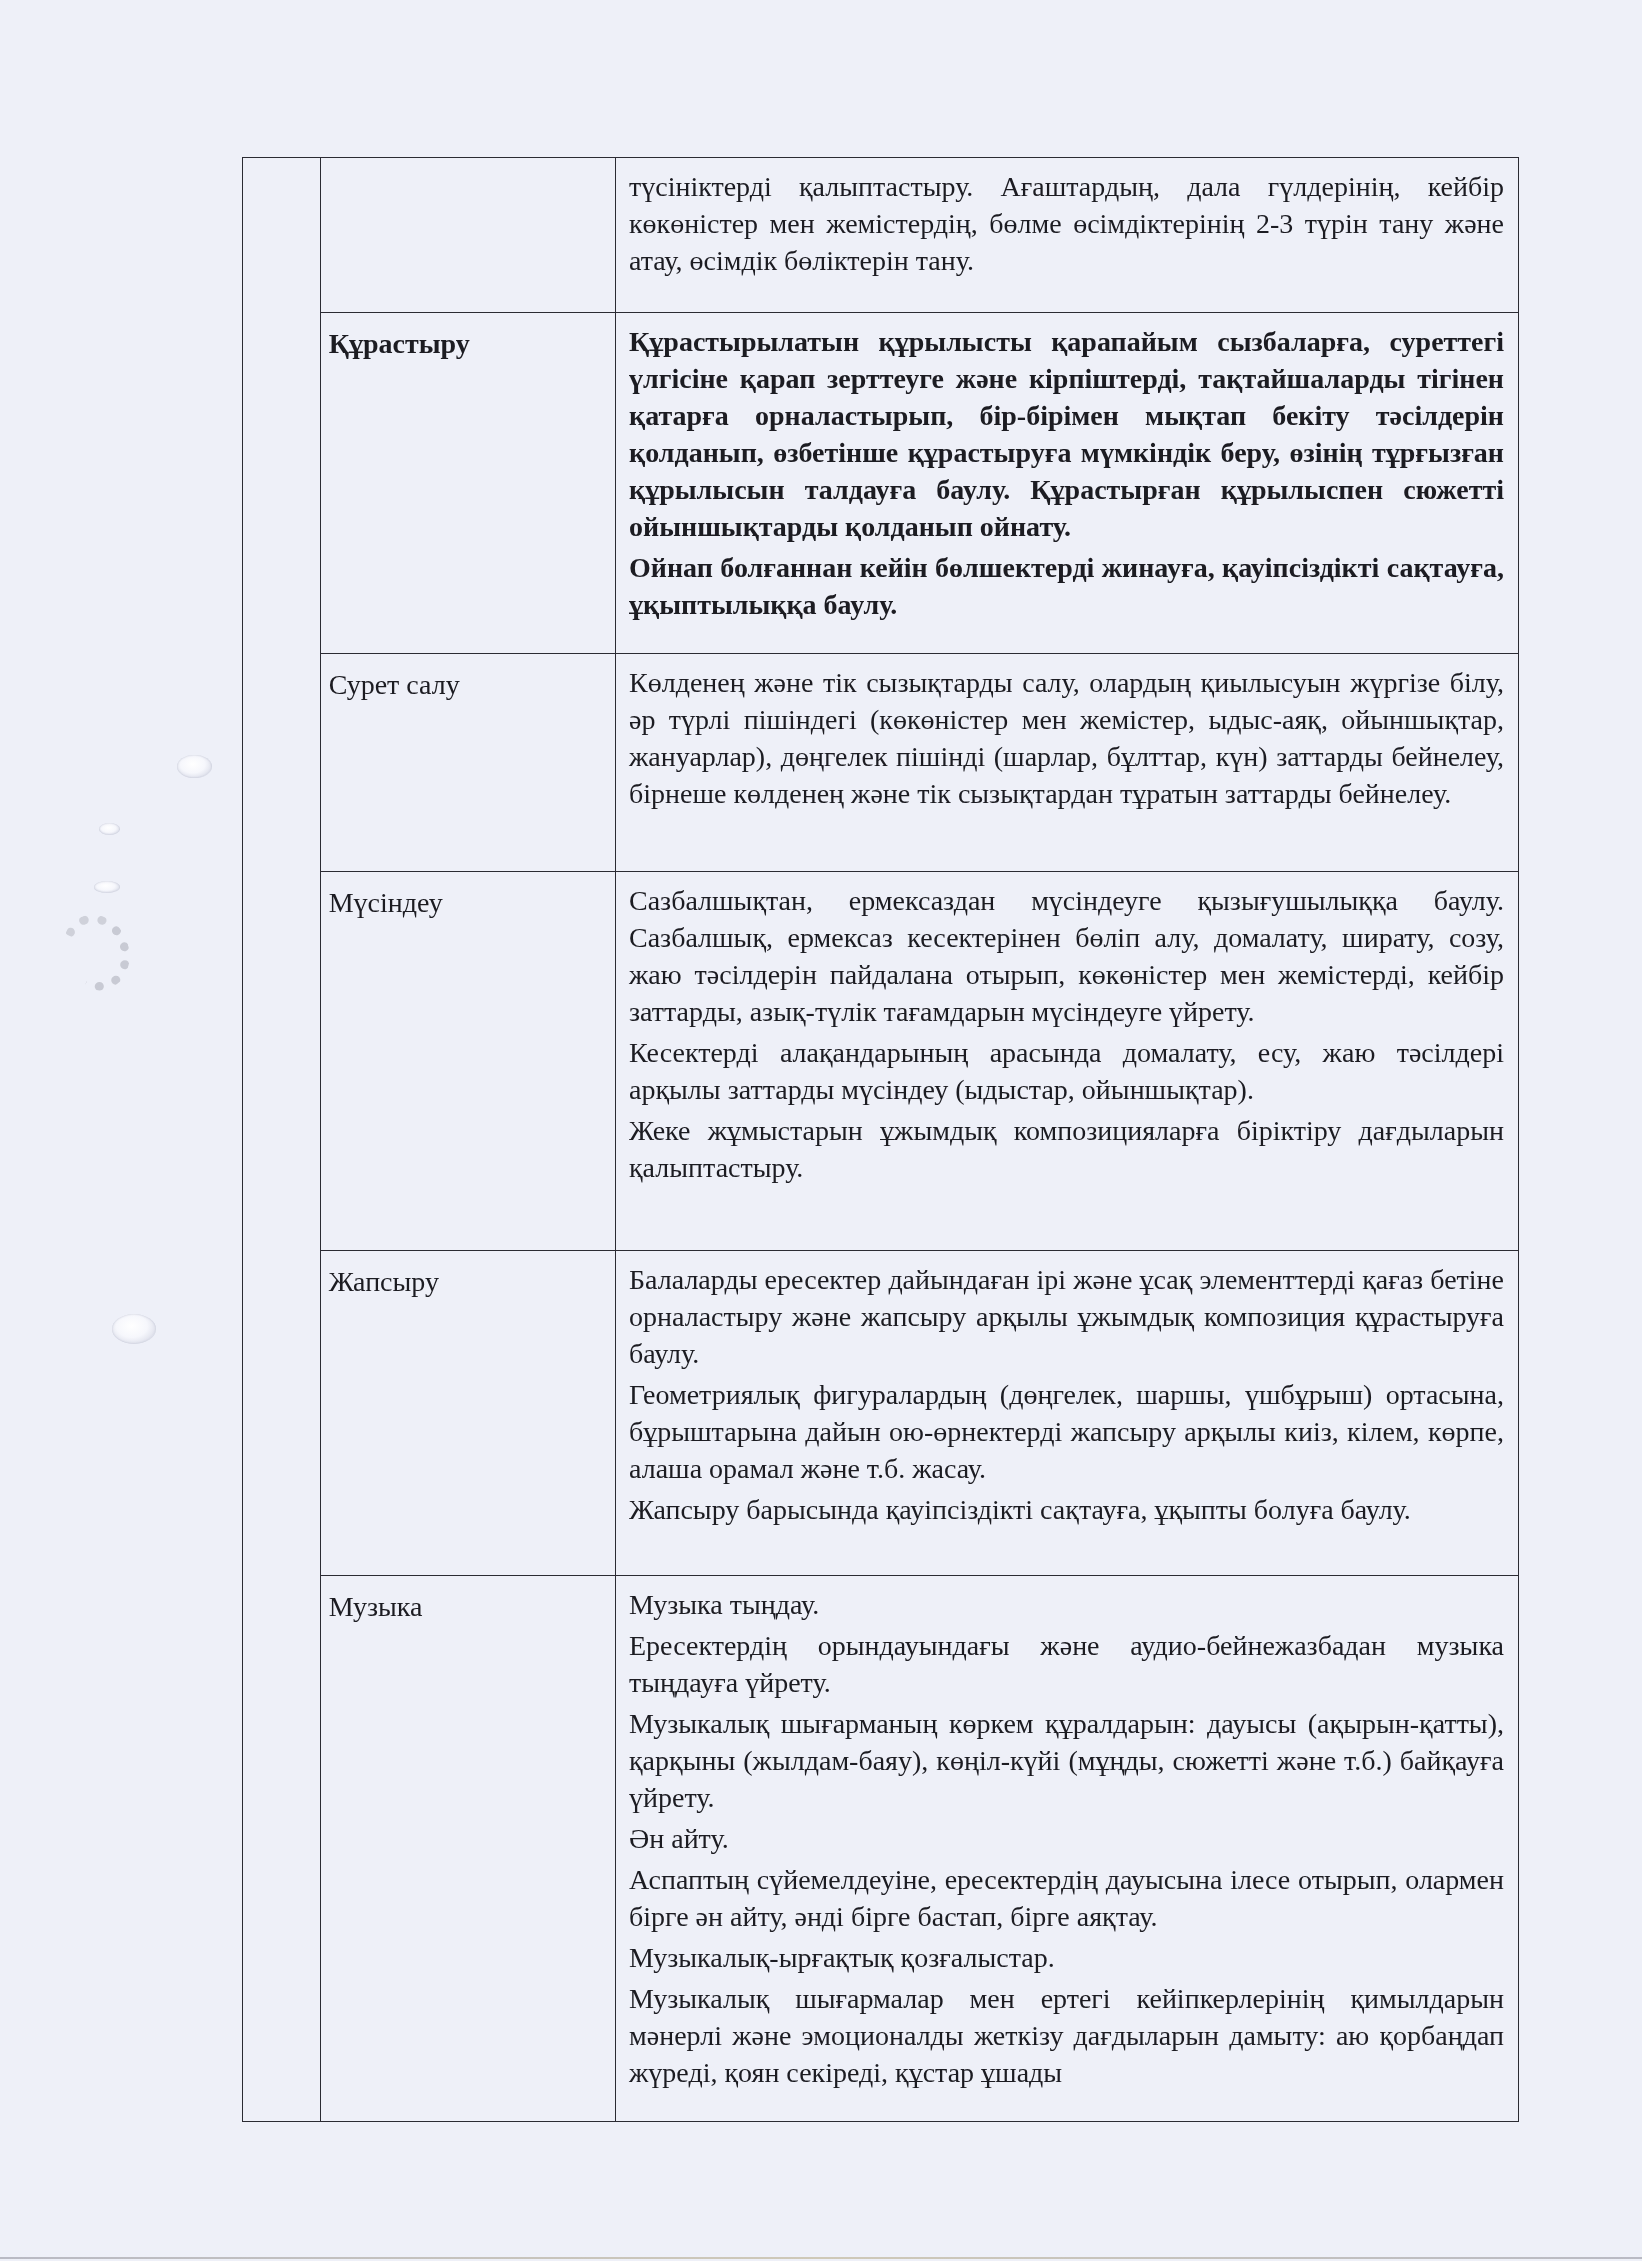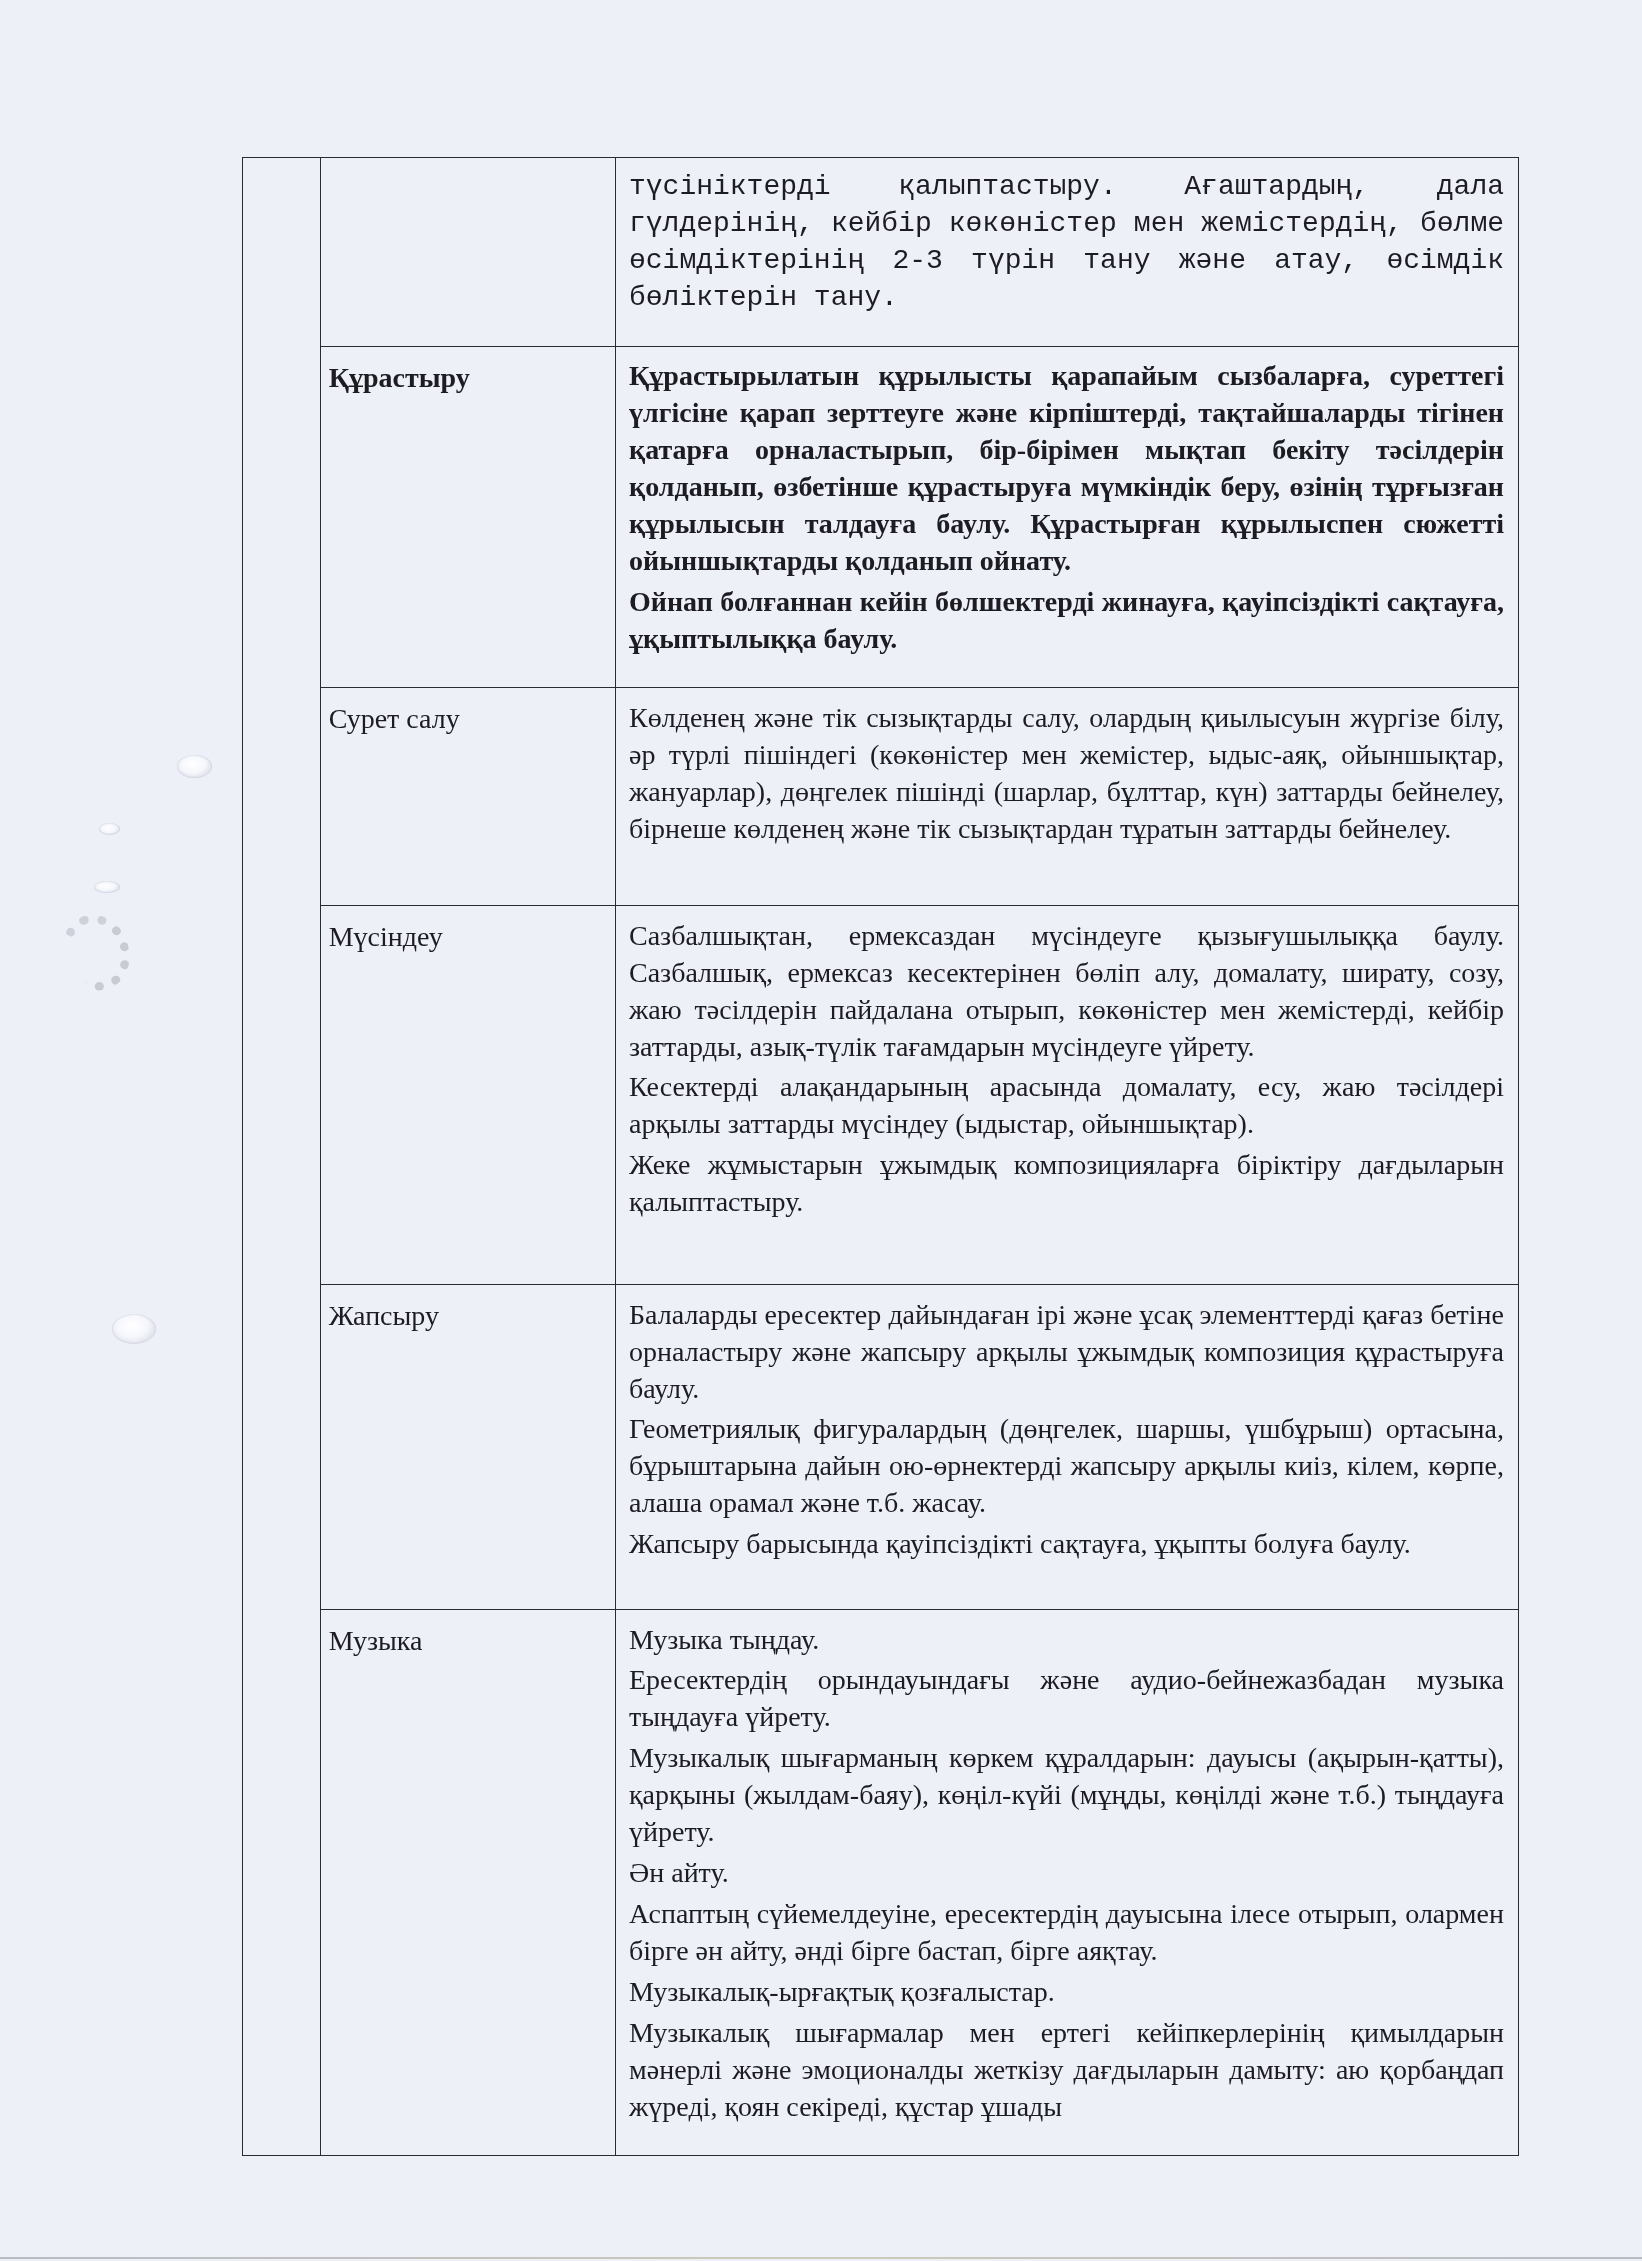"түсініктерді қалыптастыру. Ағаштардың," .row-0 { font-family: Liberation Mono, monospace -> none }
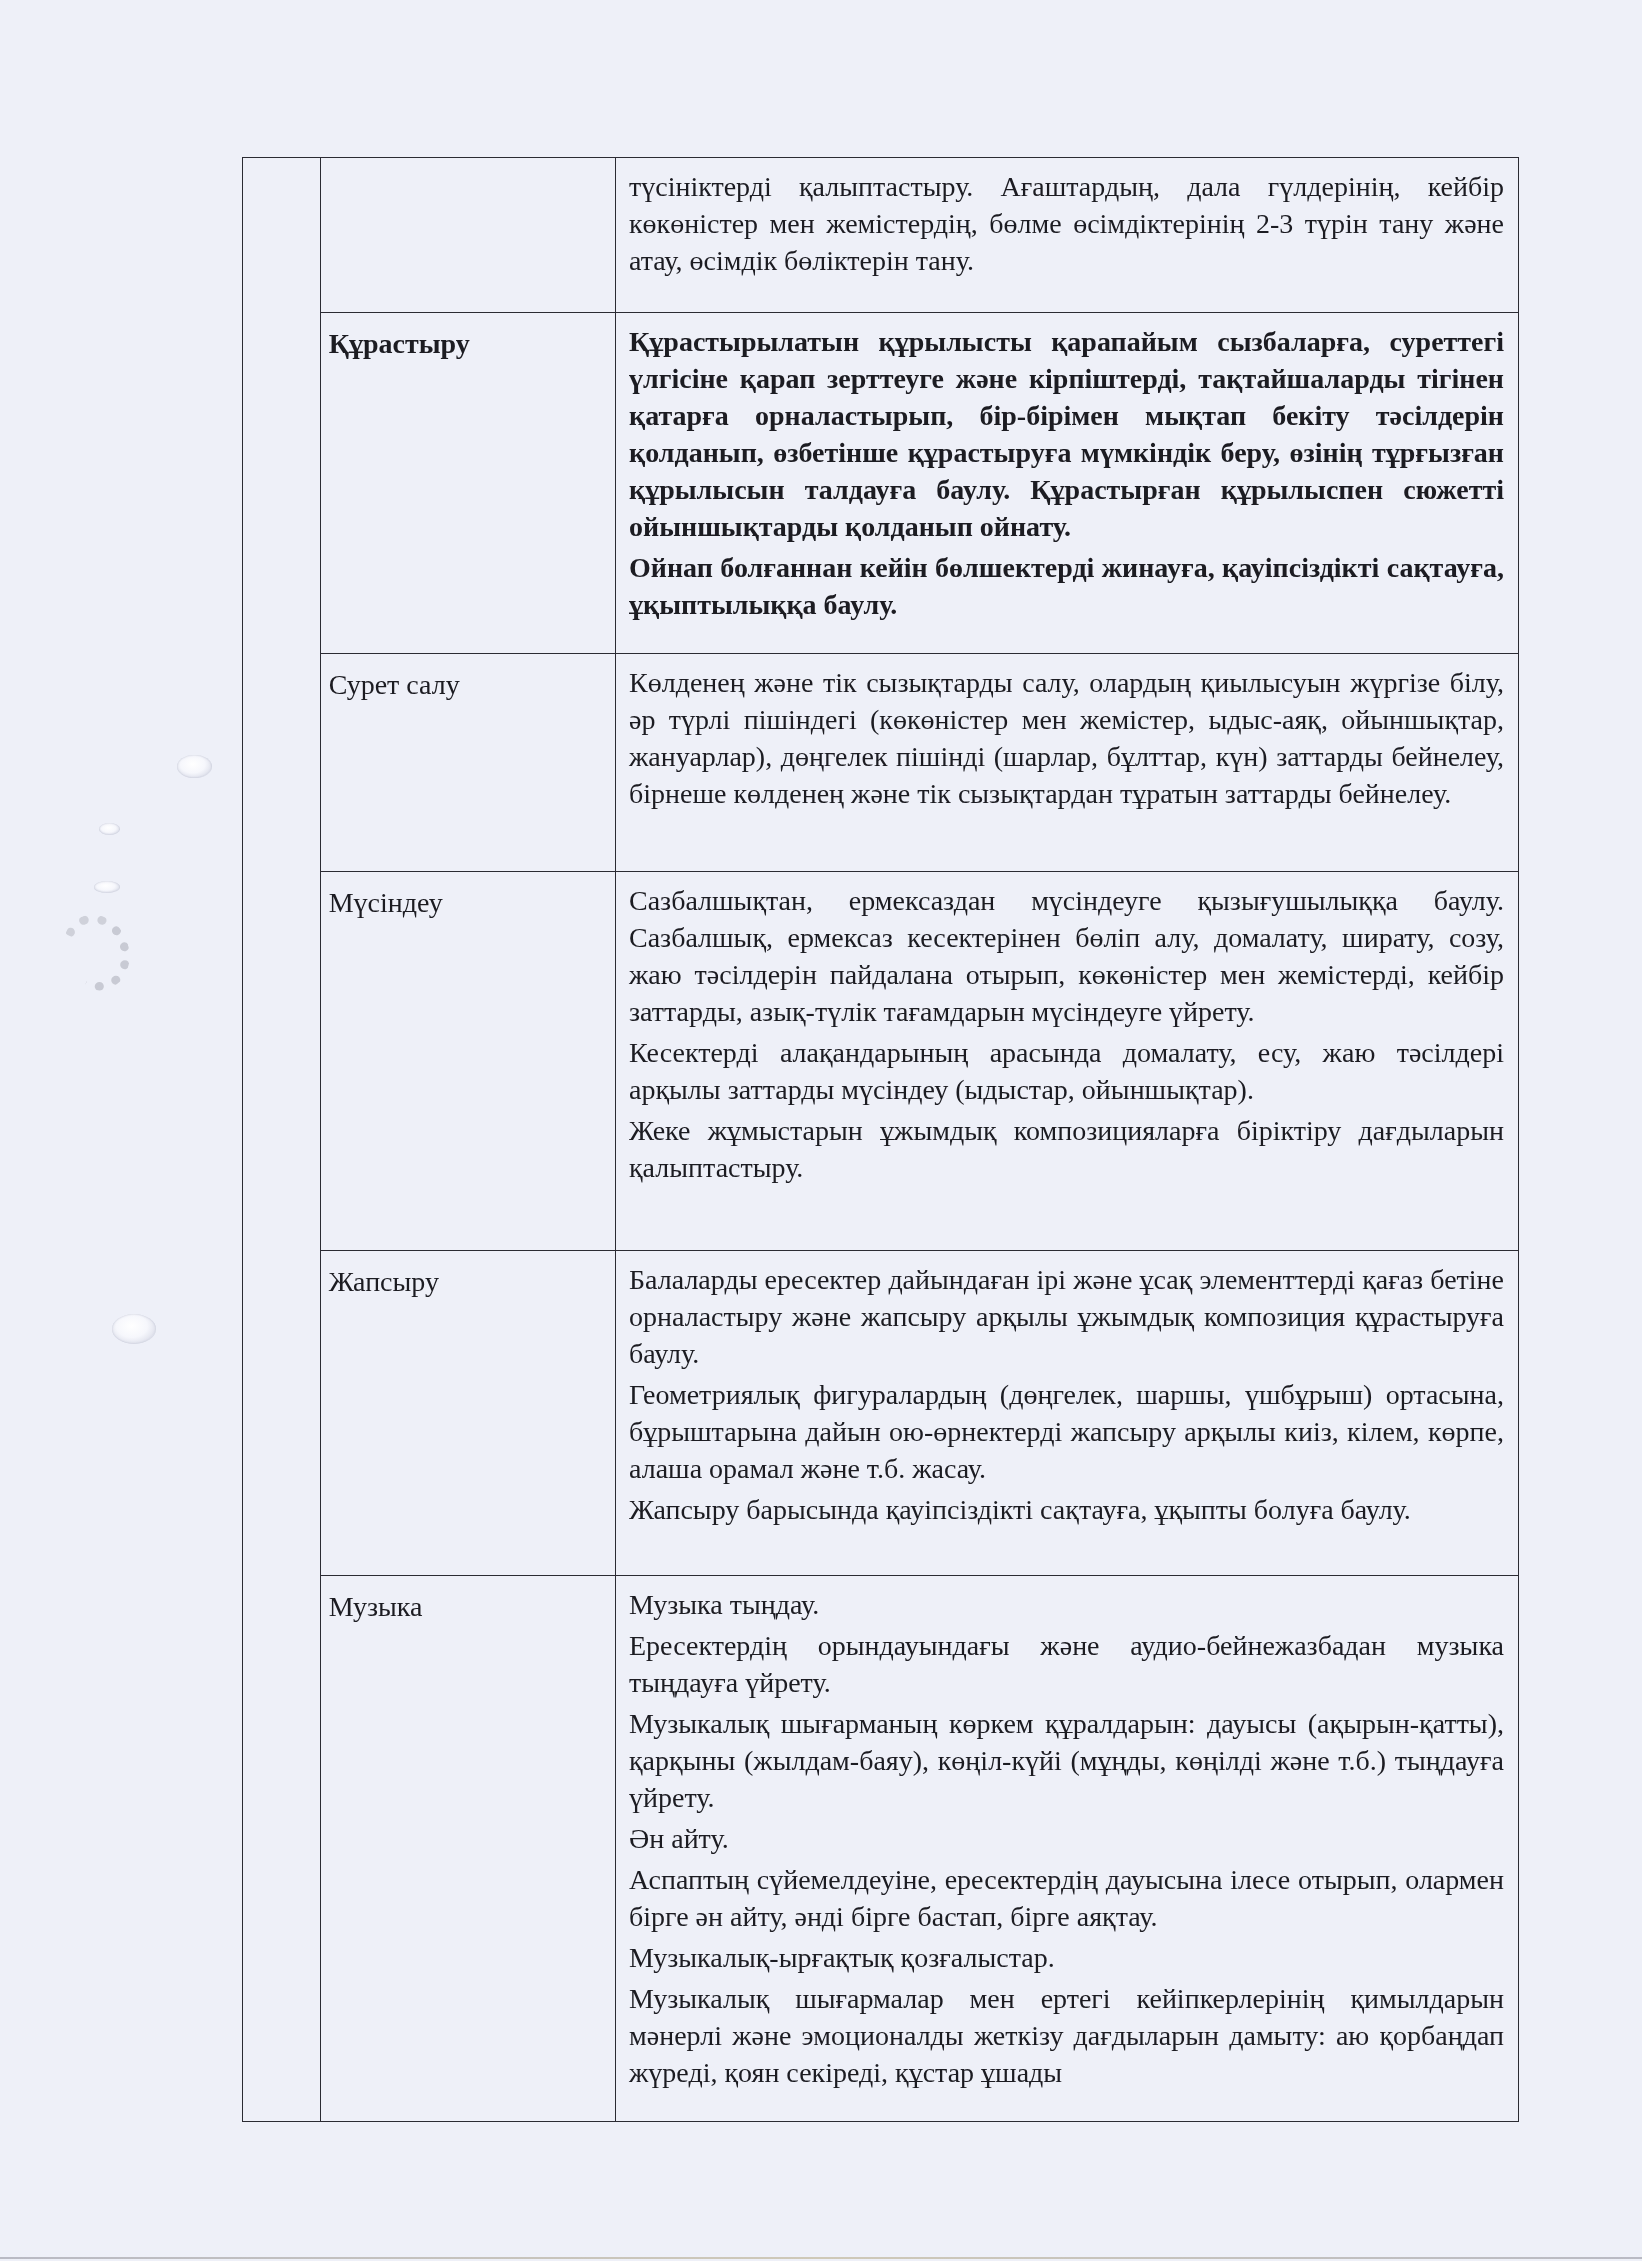"Музыкалық шығарманың көркем құралдарын:" p { text: көңілді және т.б.) тыңдауға -> сюжетті және т.б.) байқауға }
